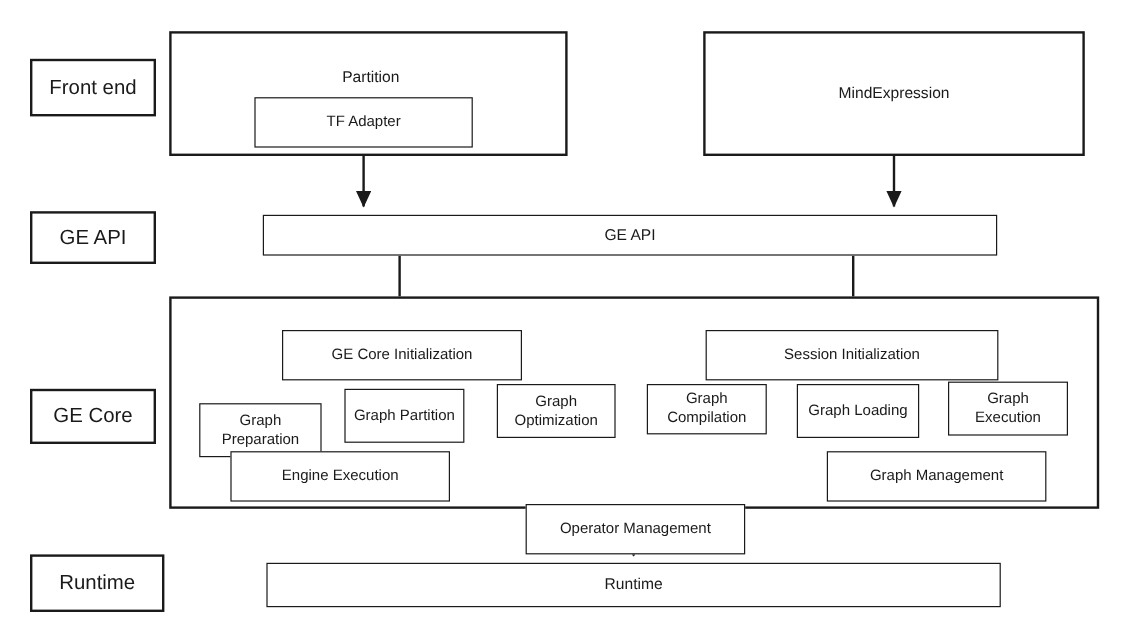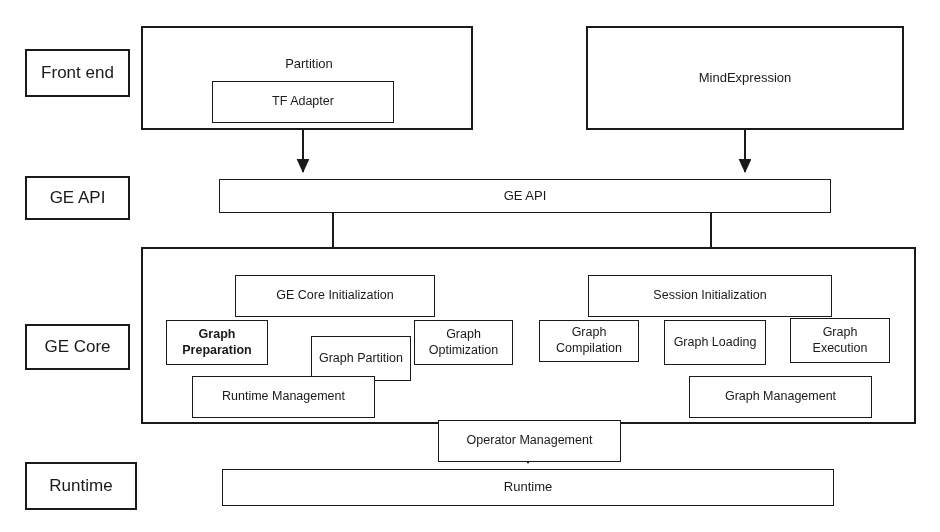"Graph Preparation" div.box { font-weight: bold -> none; top: 320px -> 336px }
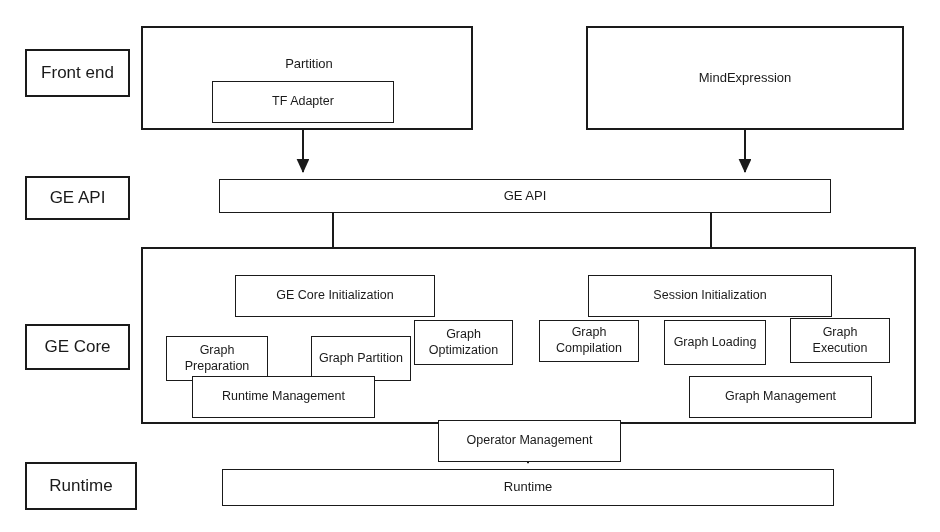"Graph Partition" div.box { margin-left: 24px -> none; top: 336px -> 324px }
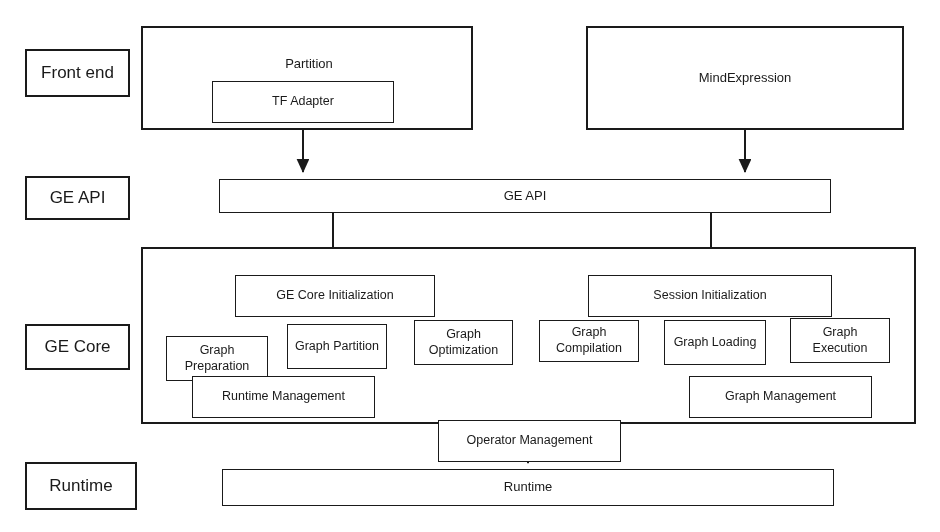"Runtime Management" span { text: Runtime Management -> Engine Execution }
